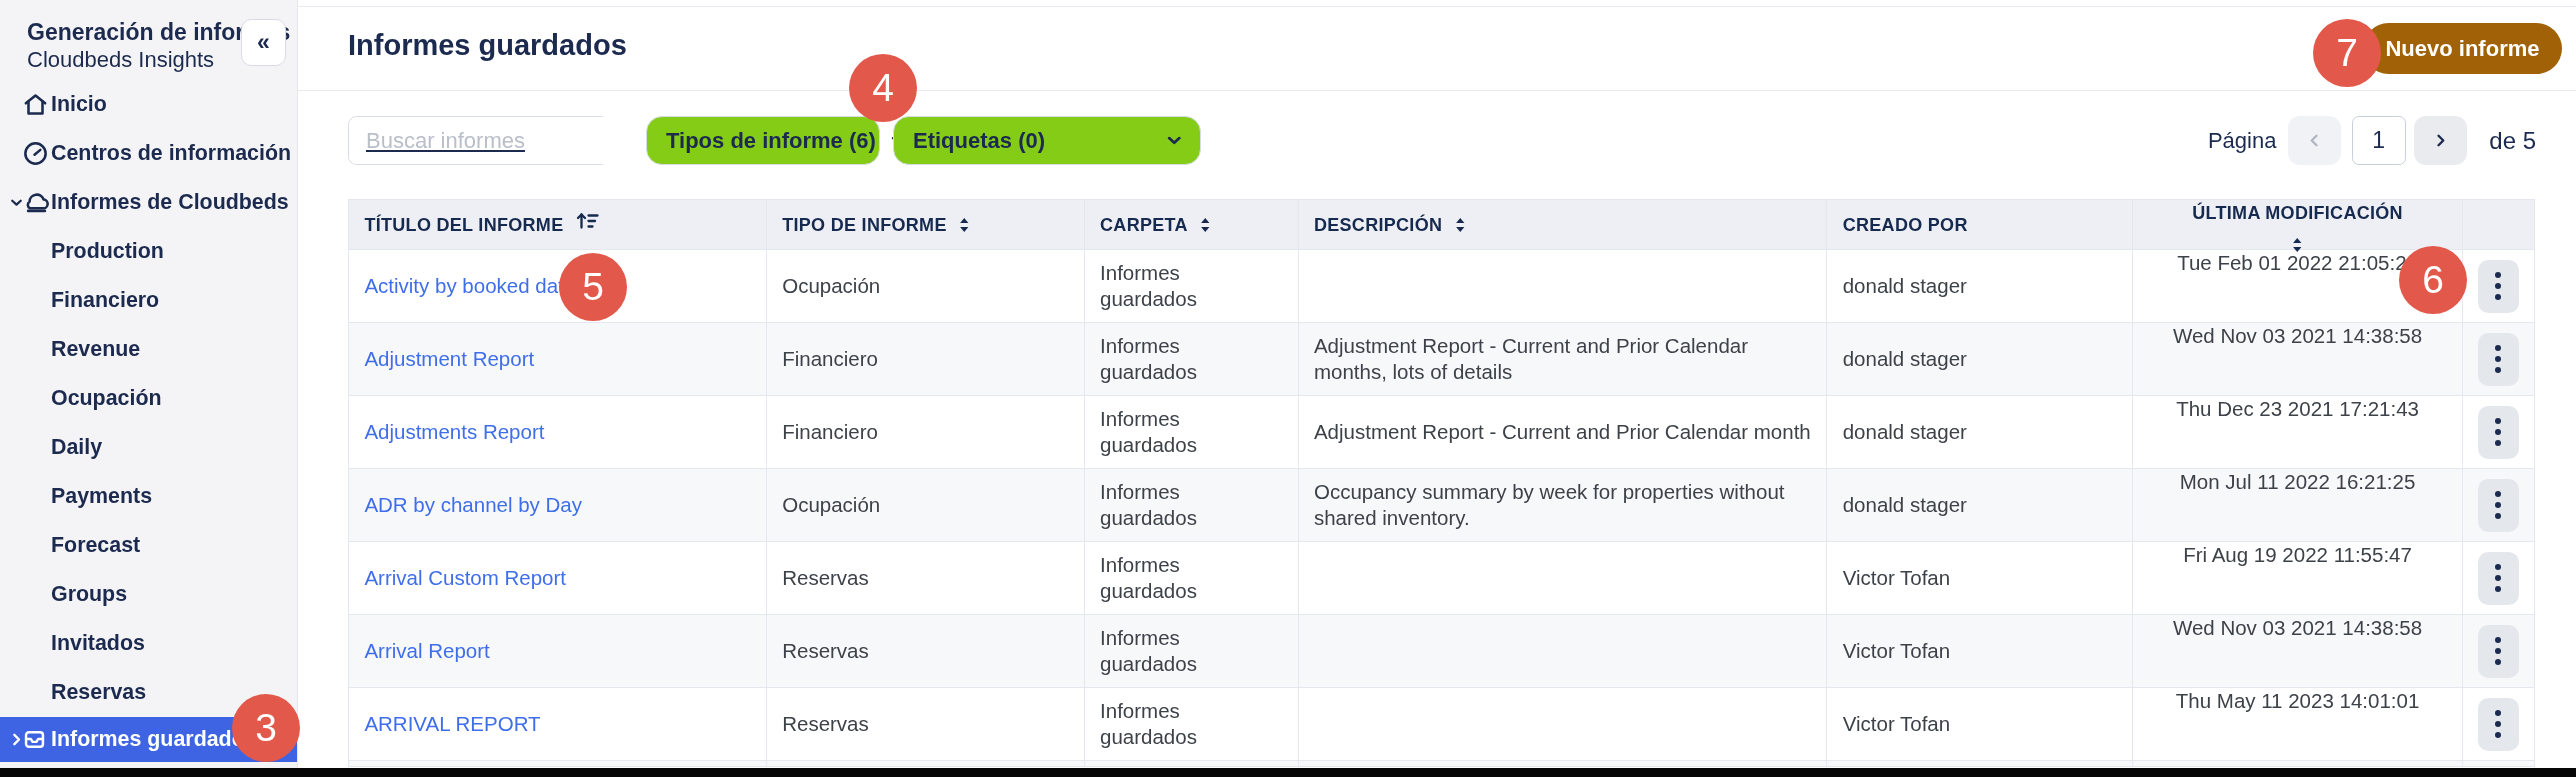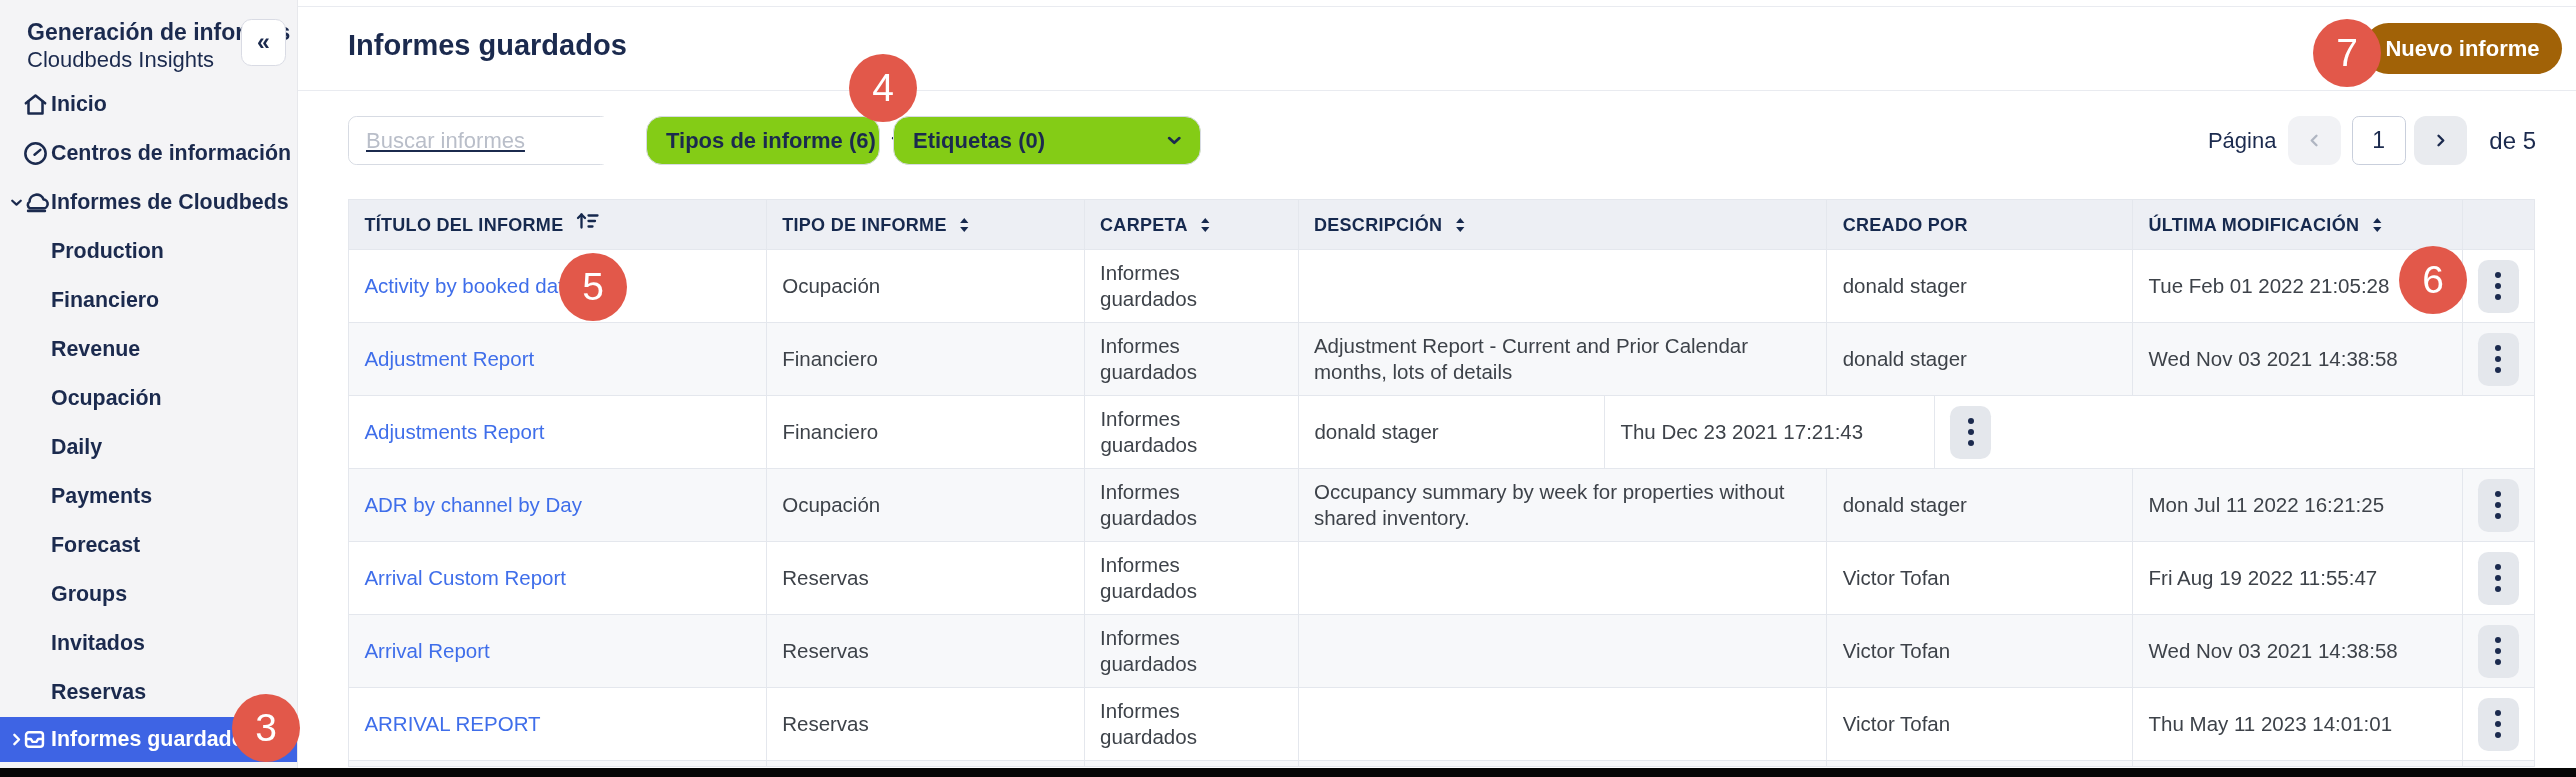"ÚLTIMA MODIFICACIÓN" .c6 { flex-direction: none -> column }
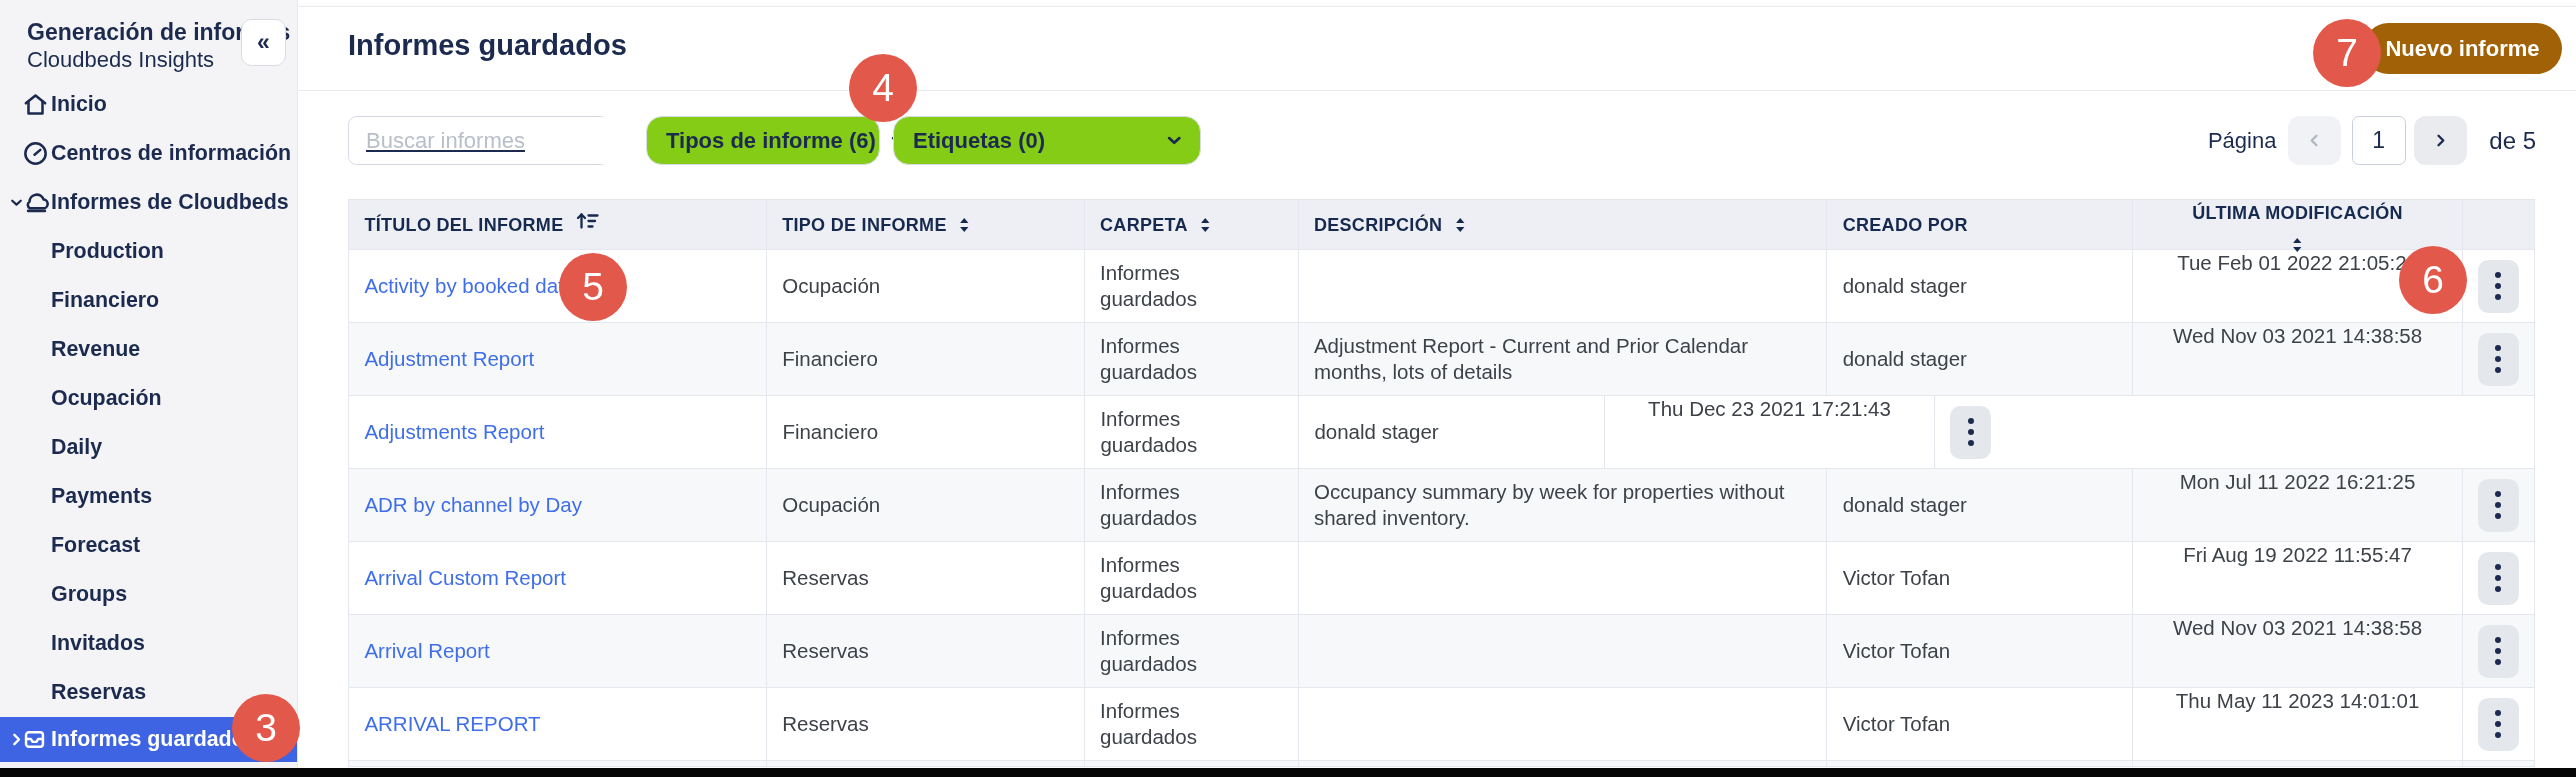"Adjustment Report - Current and Prior Calendar month" div.cell { html: none -> <div>Adjustment Report - Current and Prior Calendar month</div> }
